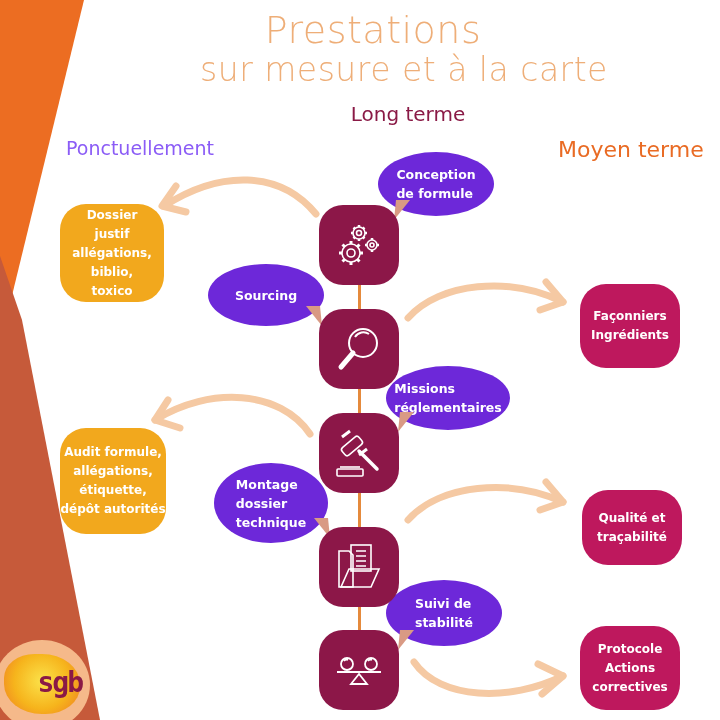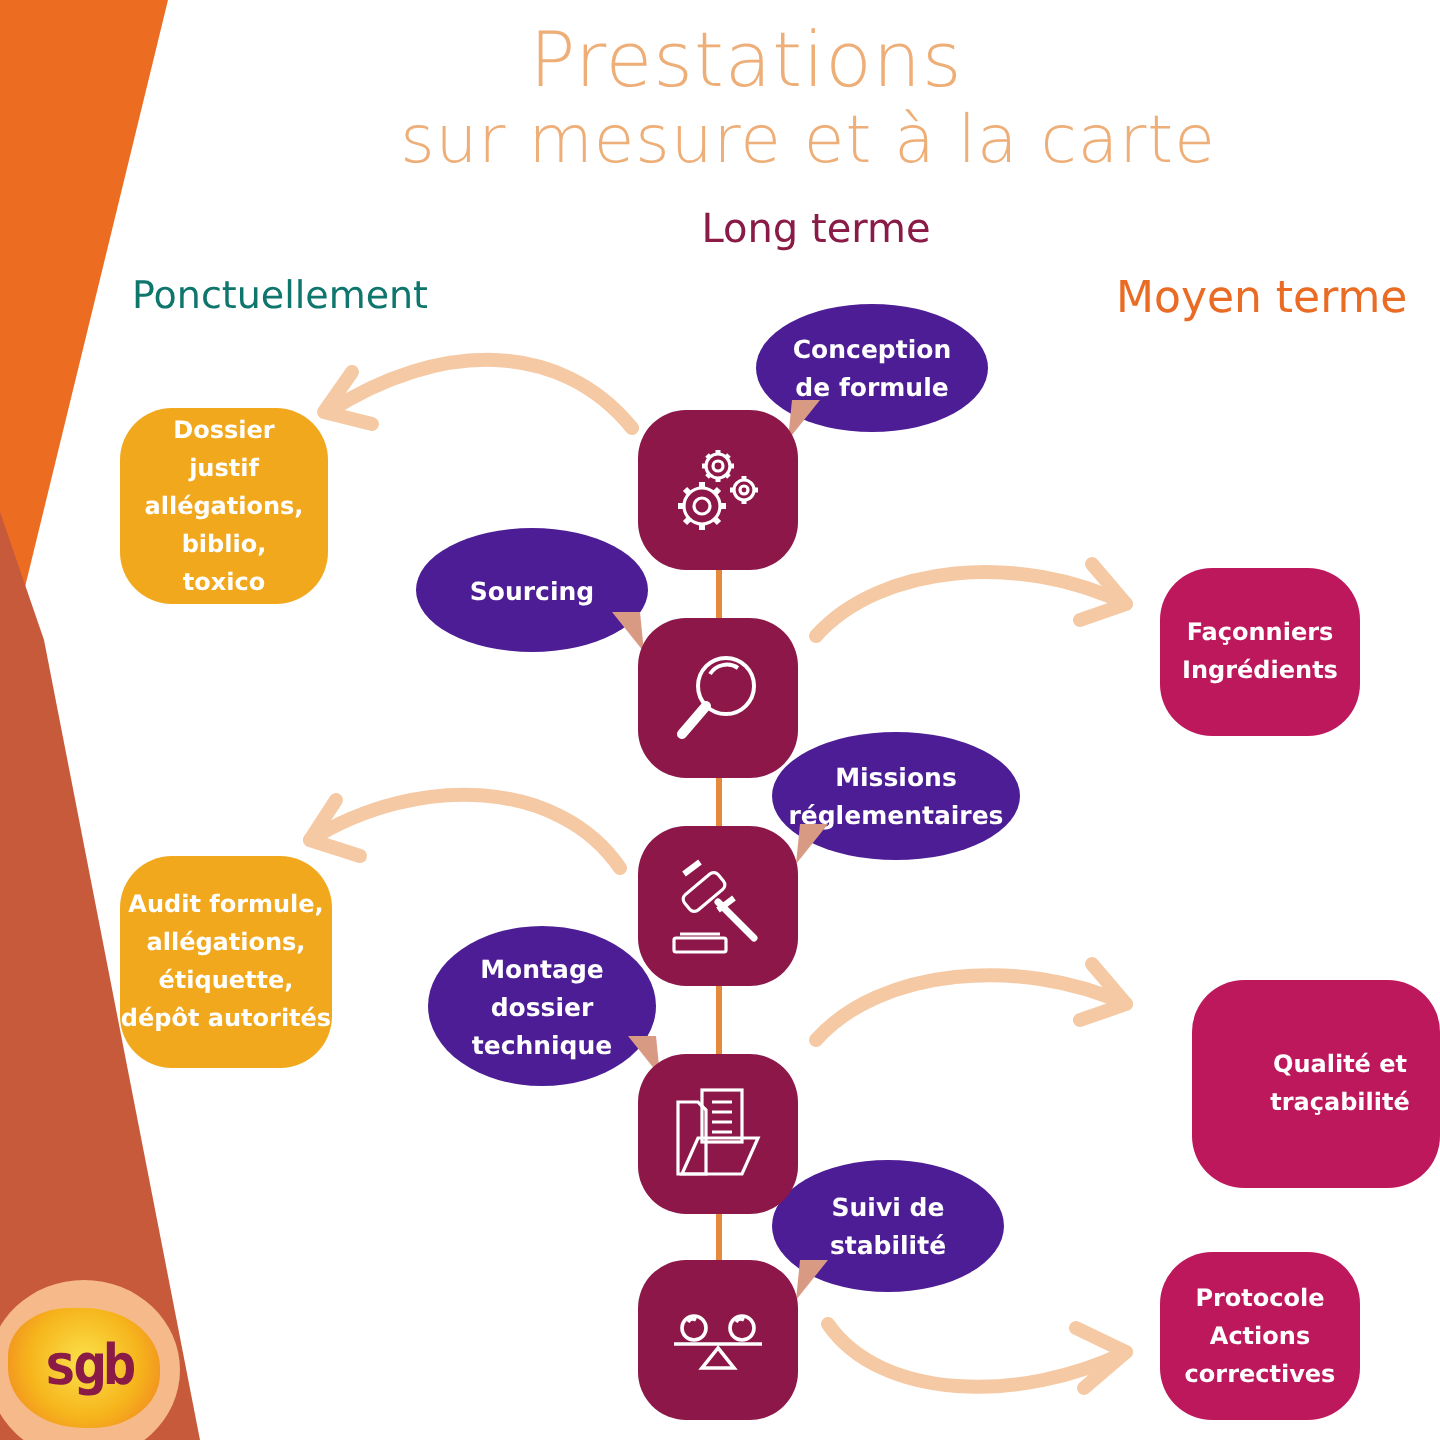"Ponctuellement" .ponct { color: #0f766e -> #8b5cf6 }
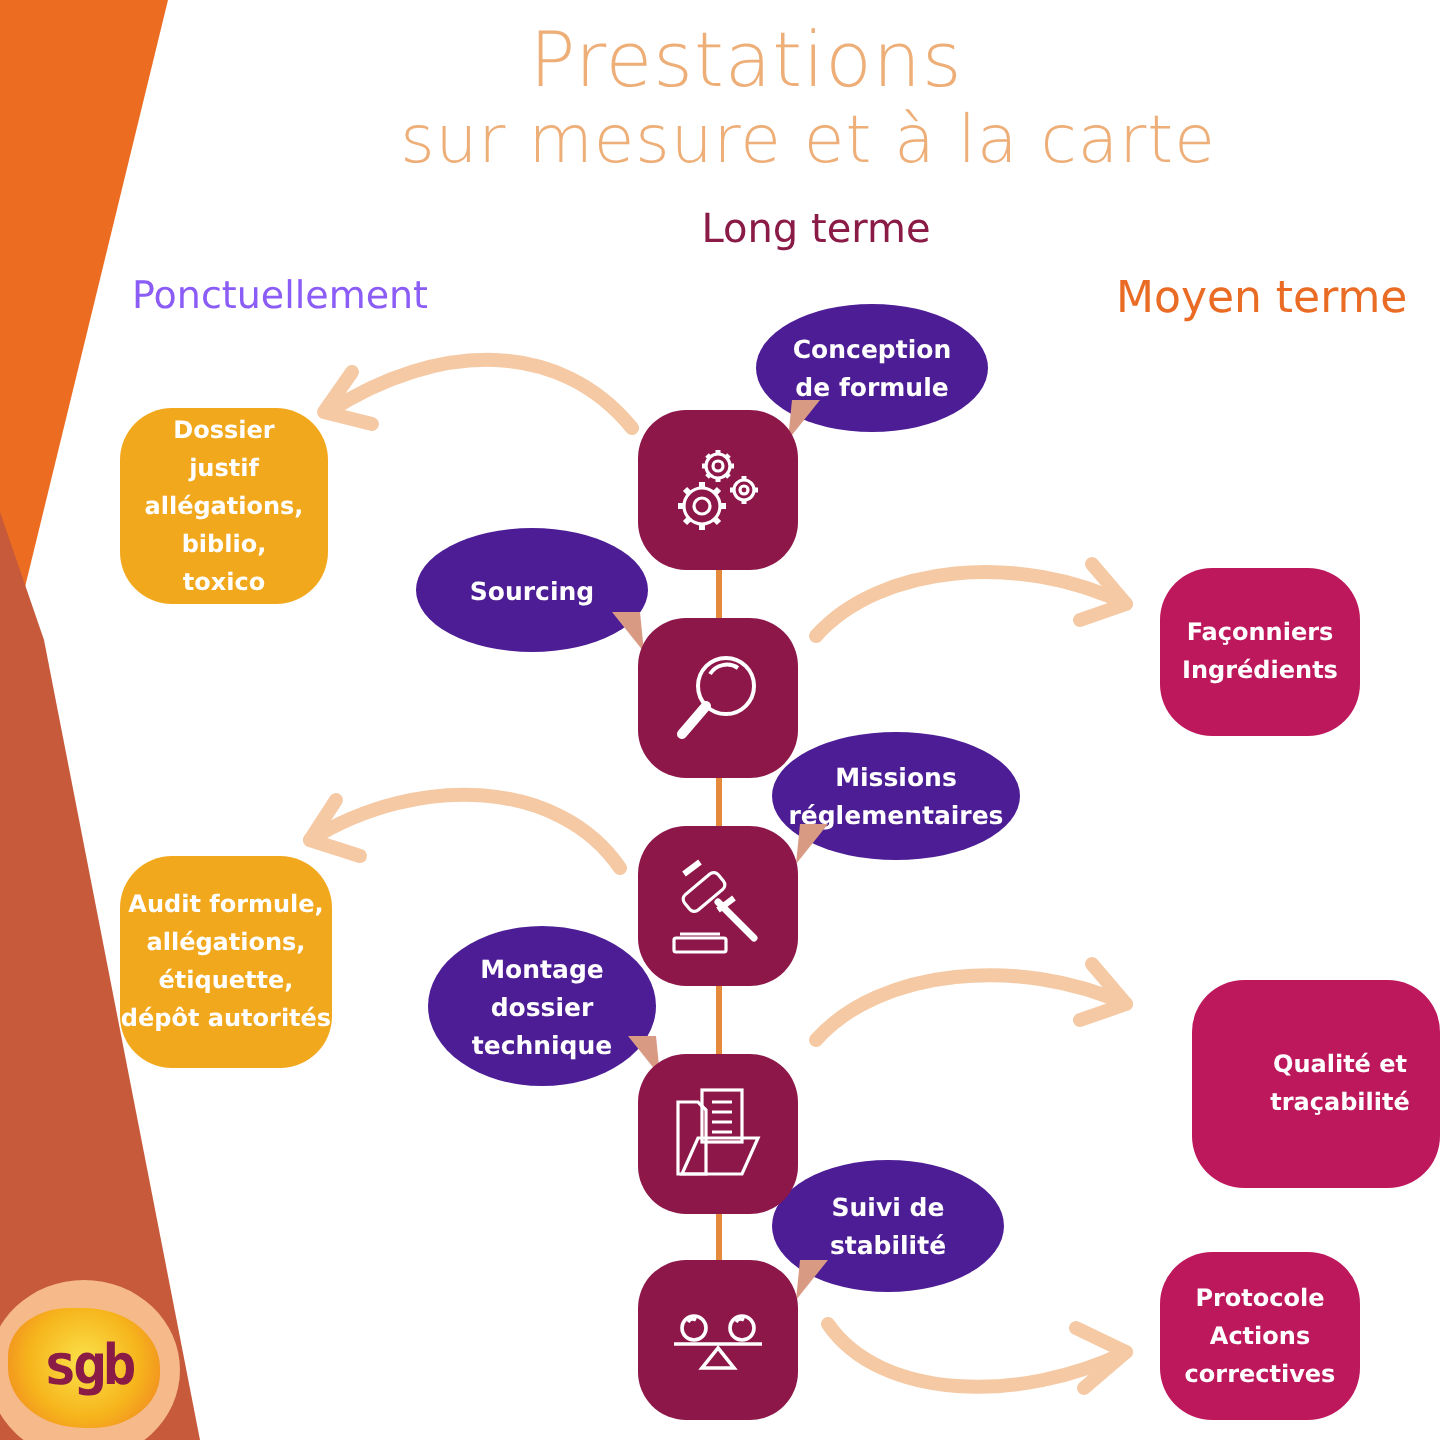"Conception" .bubble { background: #4c1d95 -> #6d28d9; text-align: center -> none }
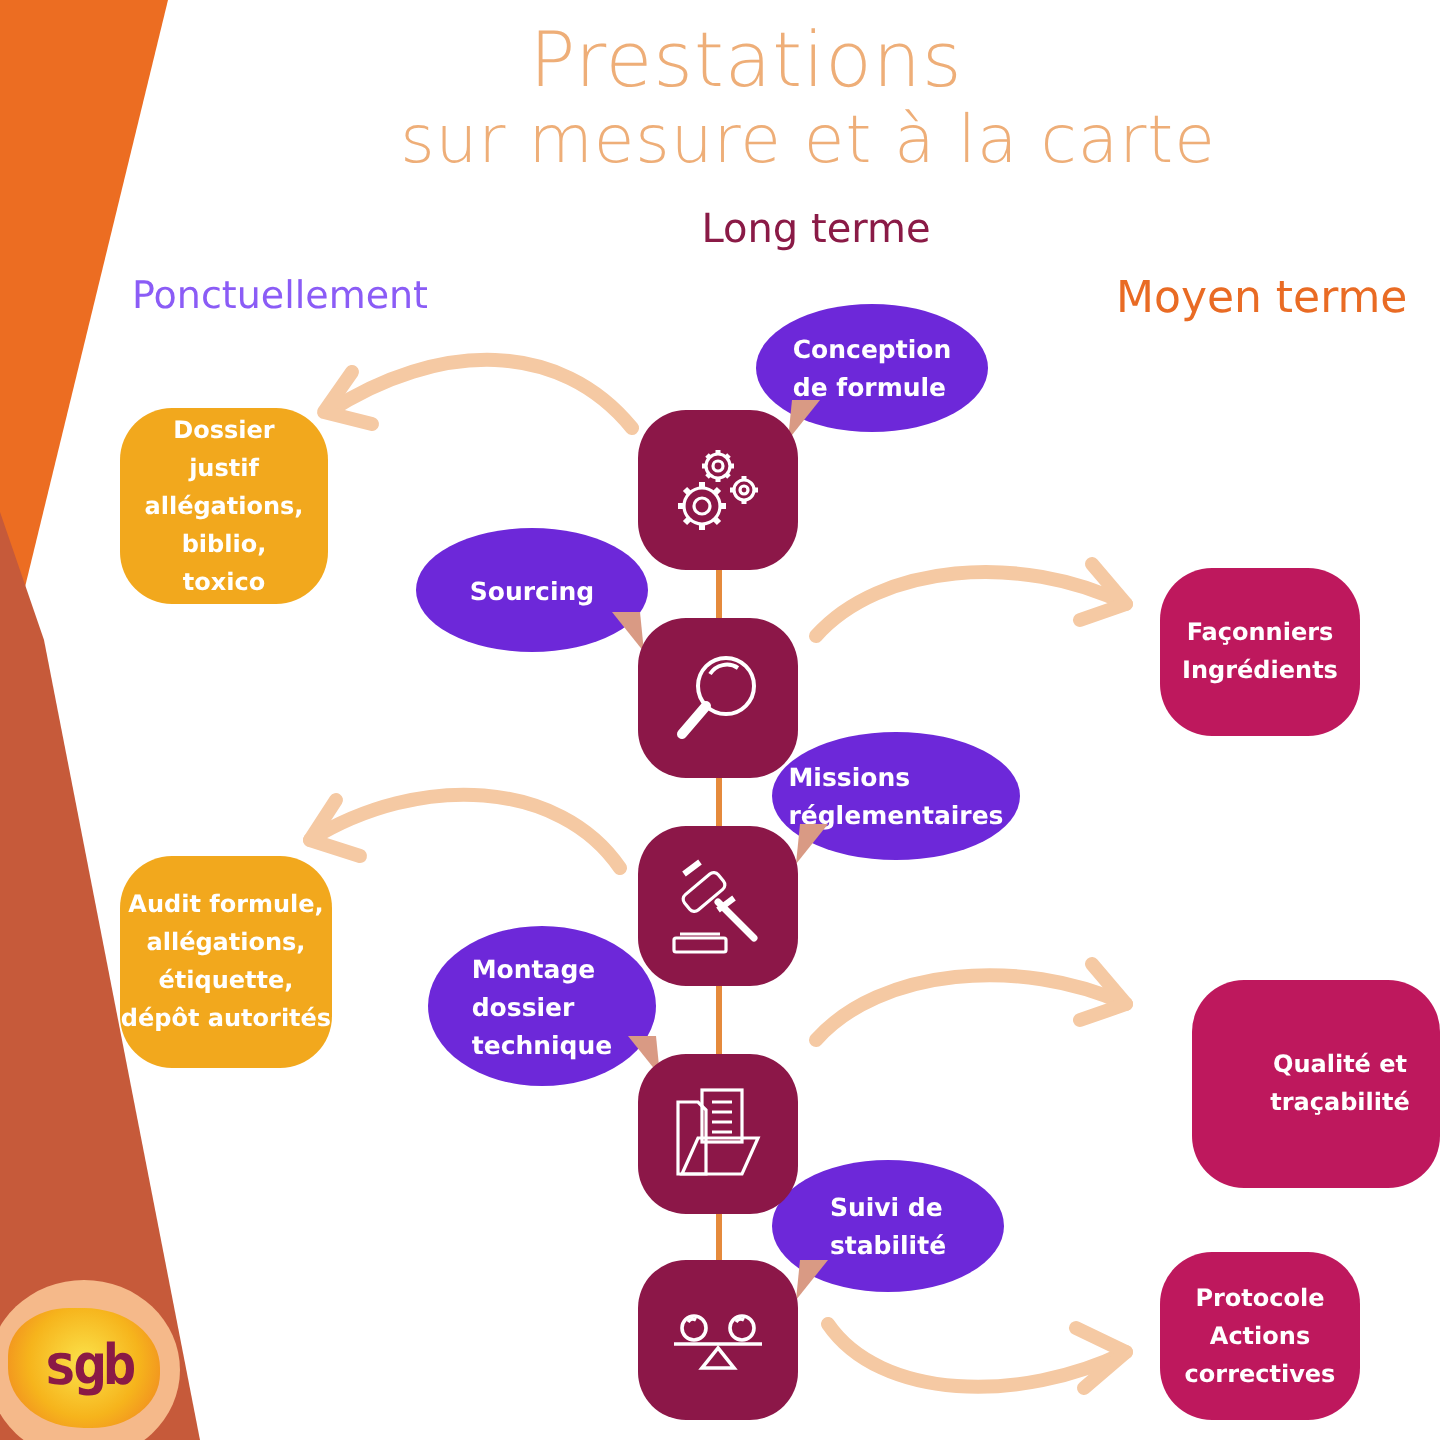"Qualité et" div.abs { height: 104px -> 75px; left: 596px -> 582px; padding-left: 24px -> none }
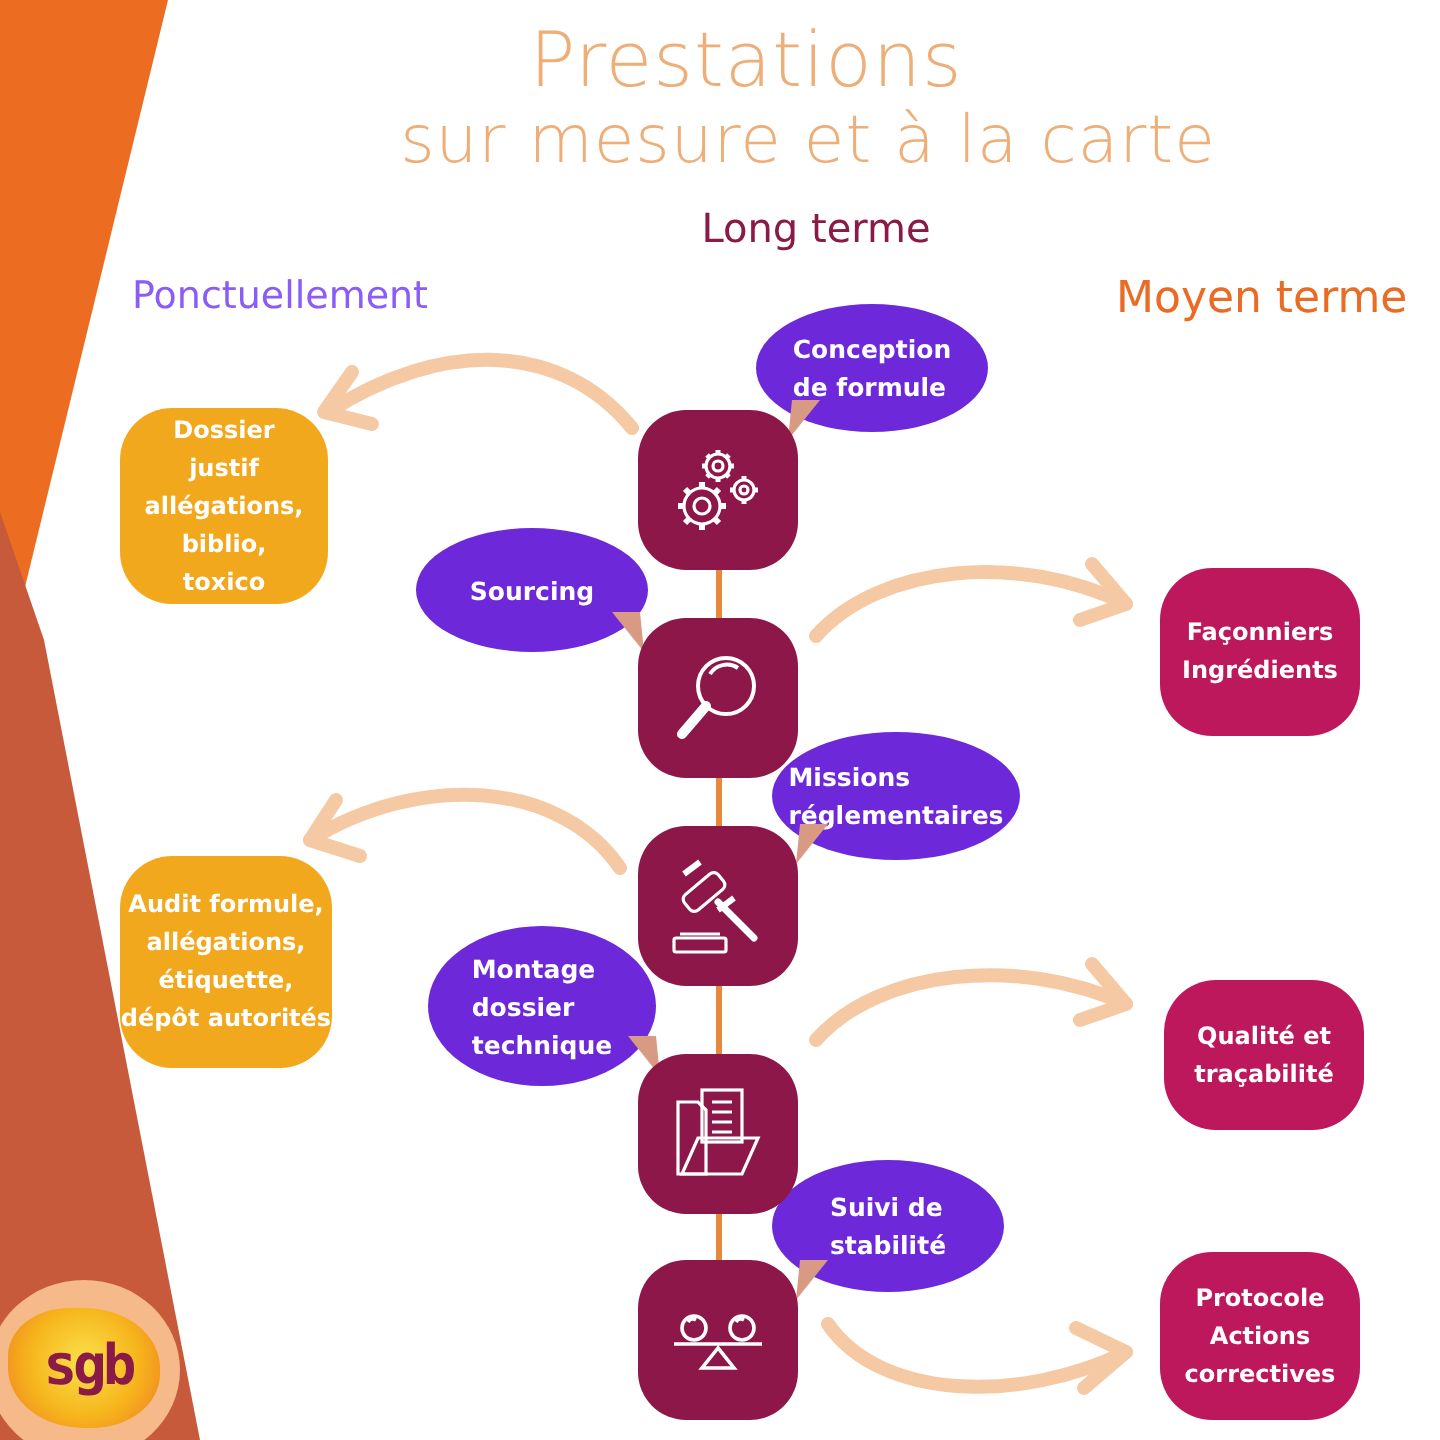"sgb" div.abs { text-align: center -> right }
